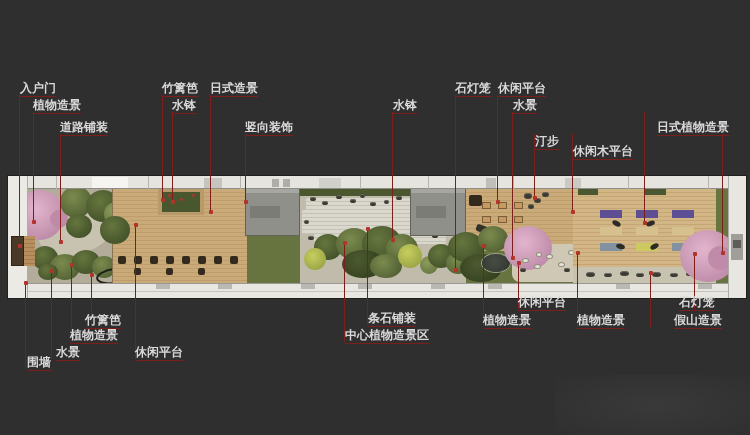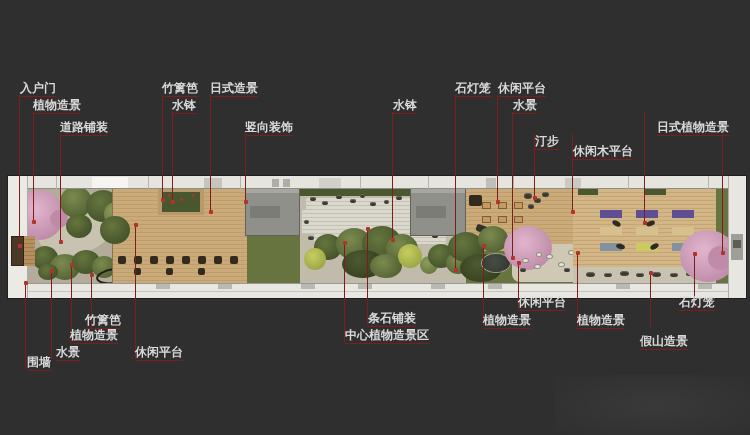"假山造景" span.ann-label { left: 640px -> 674px; margin-top: 21px -> none }
